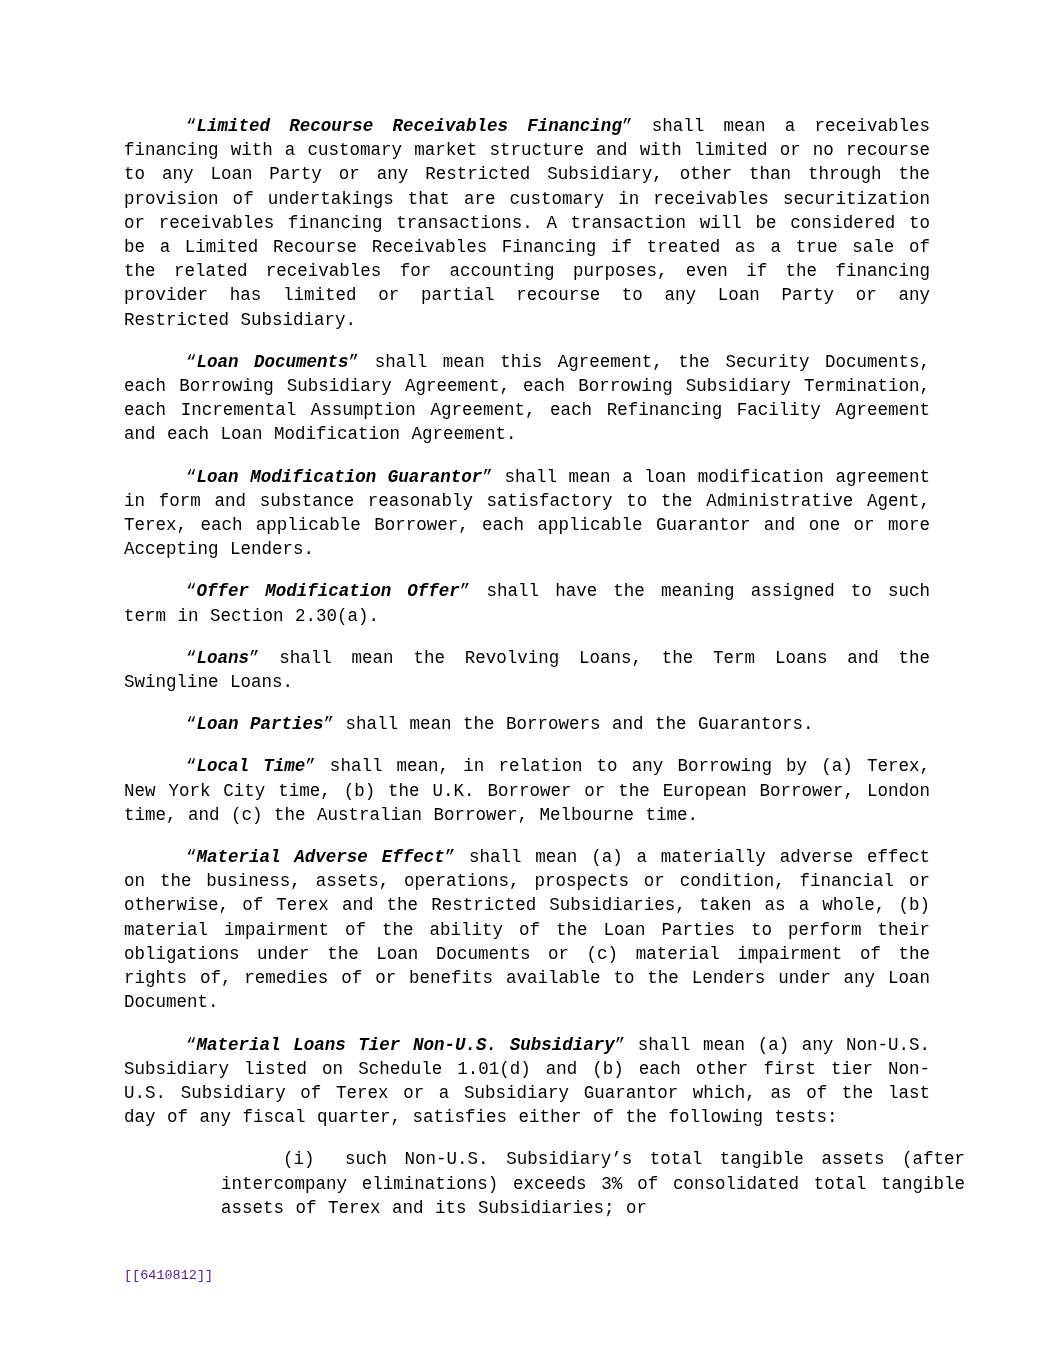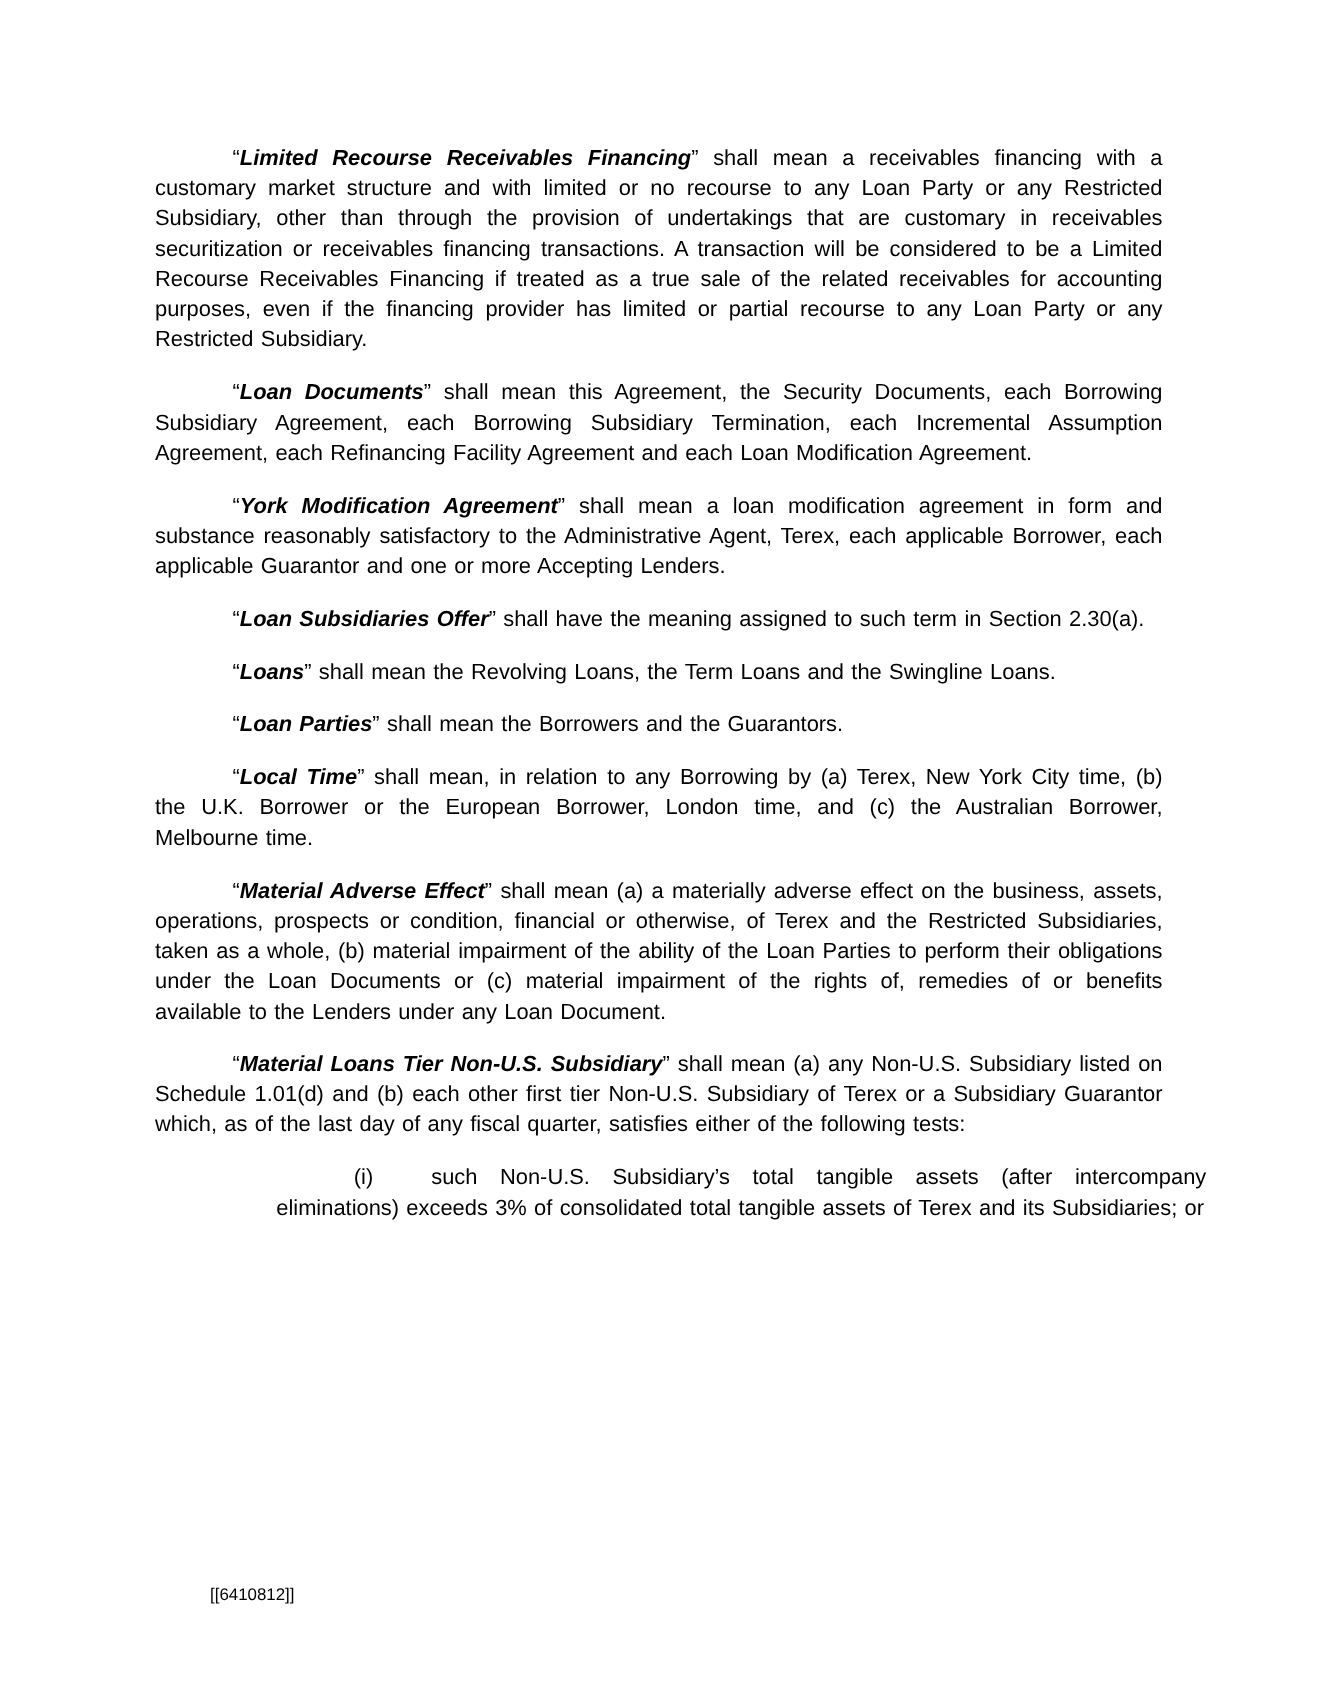"“Limited Recourse Receivables Financing”" .page { font-family: Liberation Sans, sans-serif -> Liberation Mono, monospace }
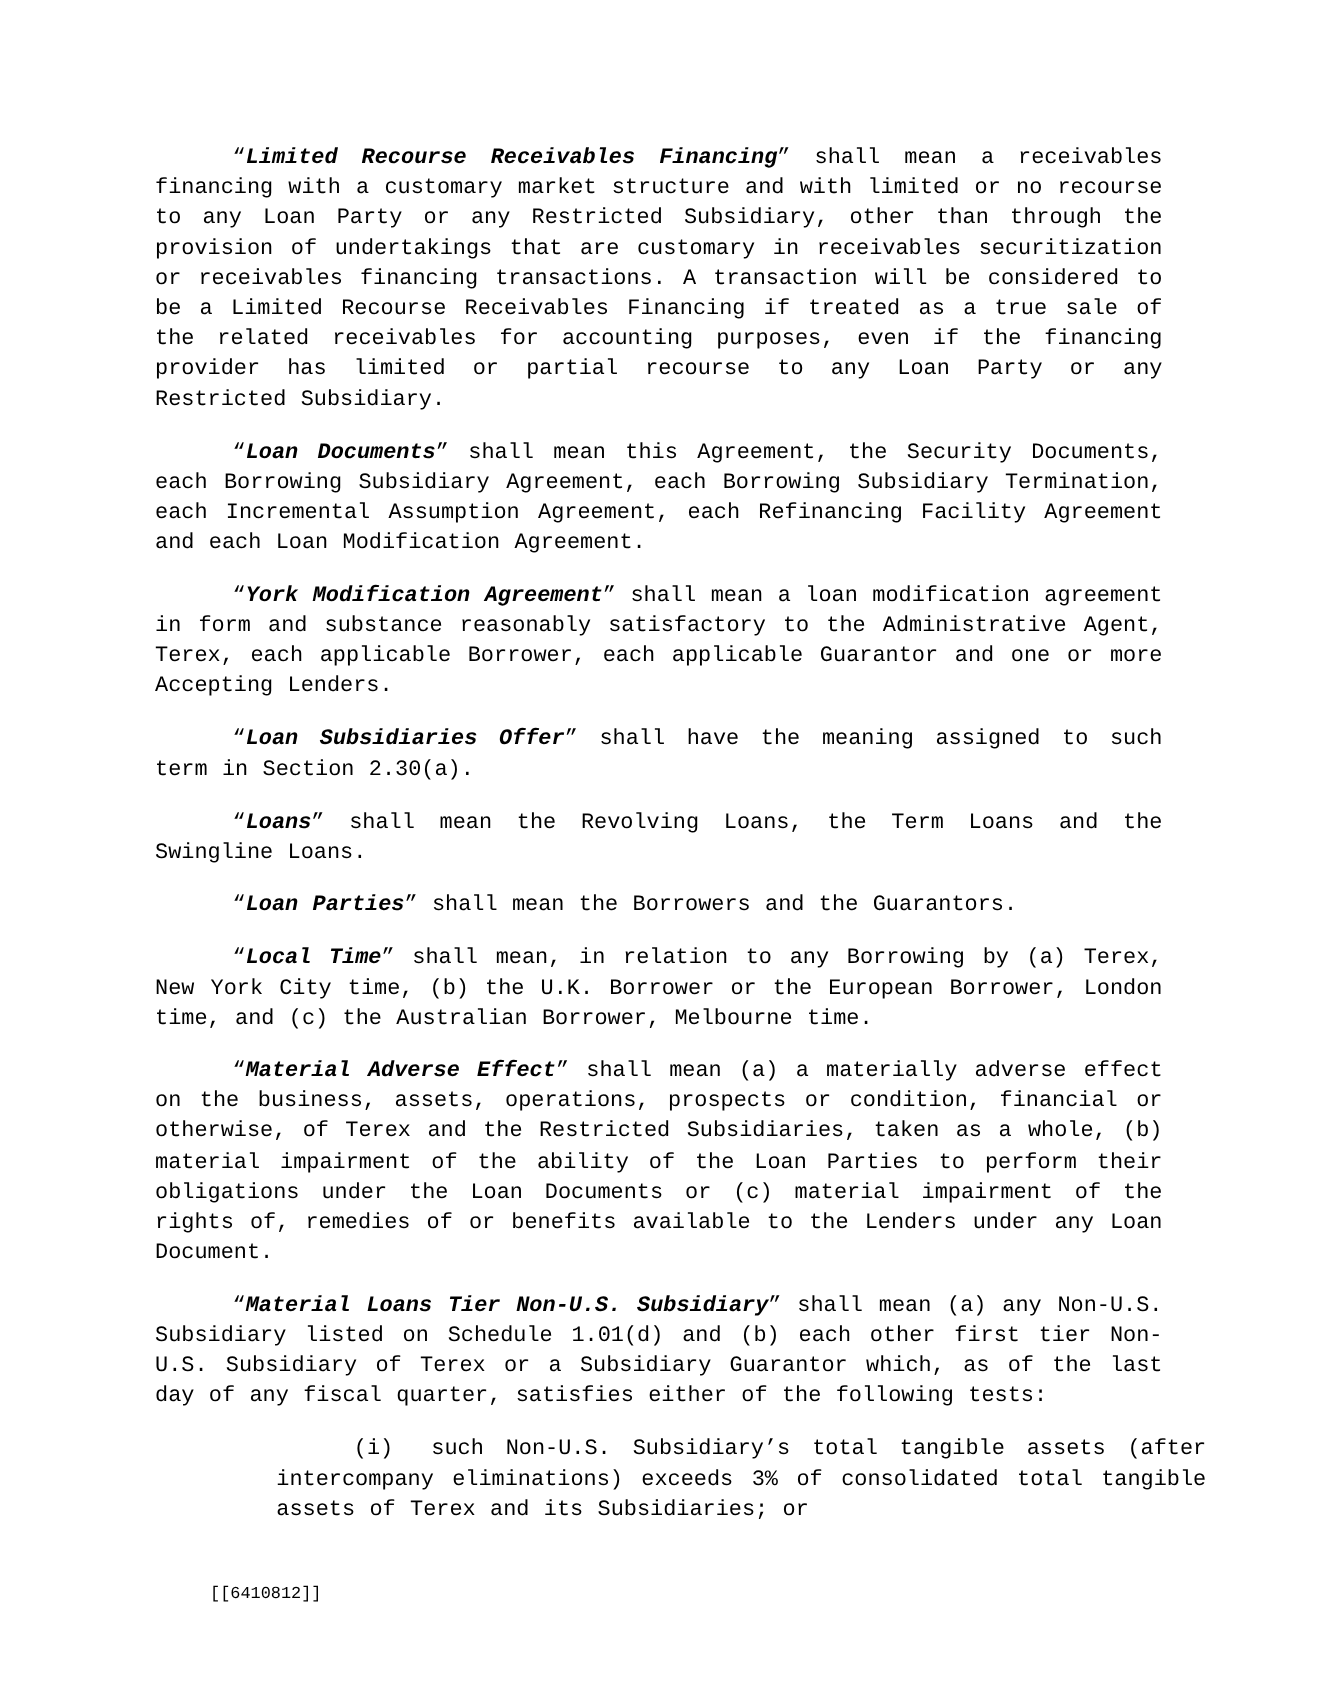"York Modification Agreement" span.term { text: York Modification Agreement -> Loan Modification Guarantor }
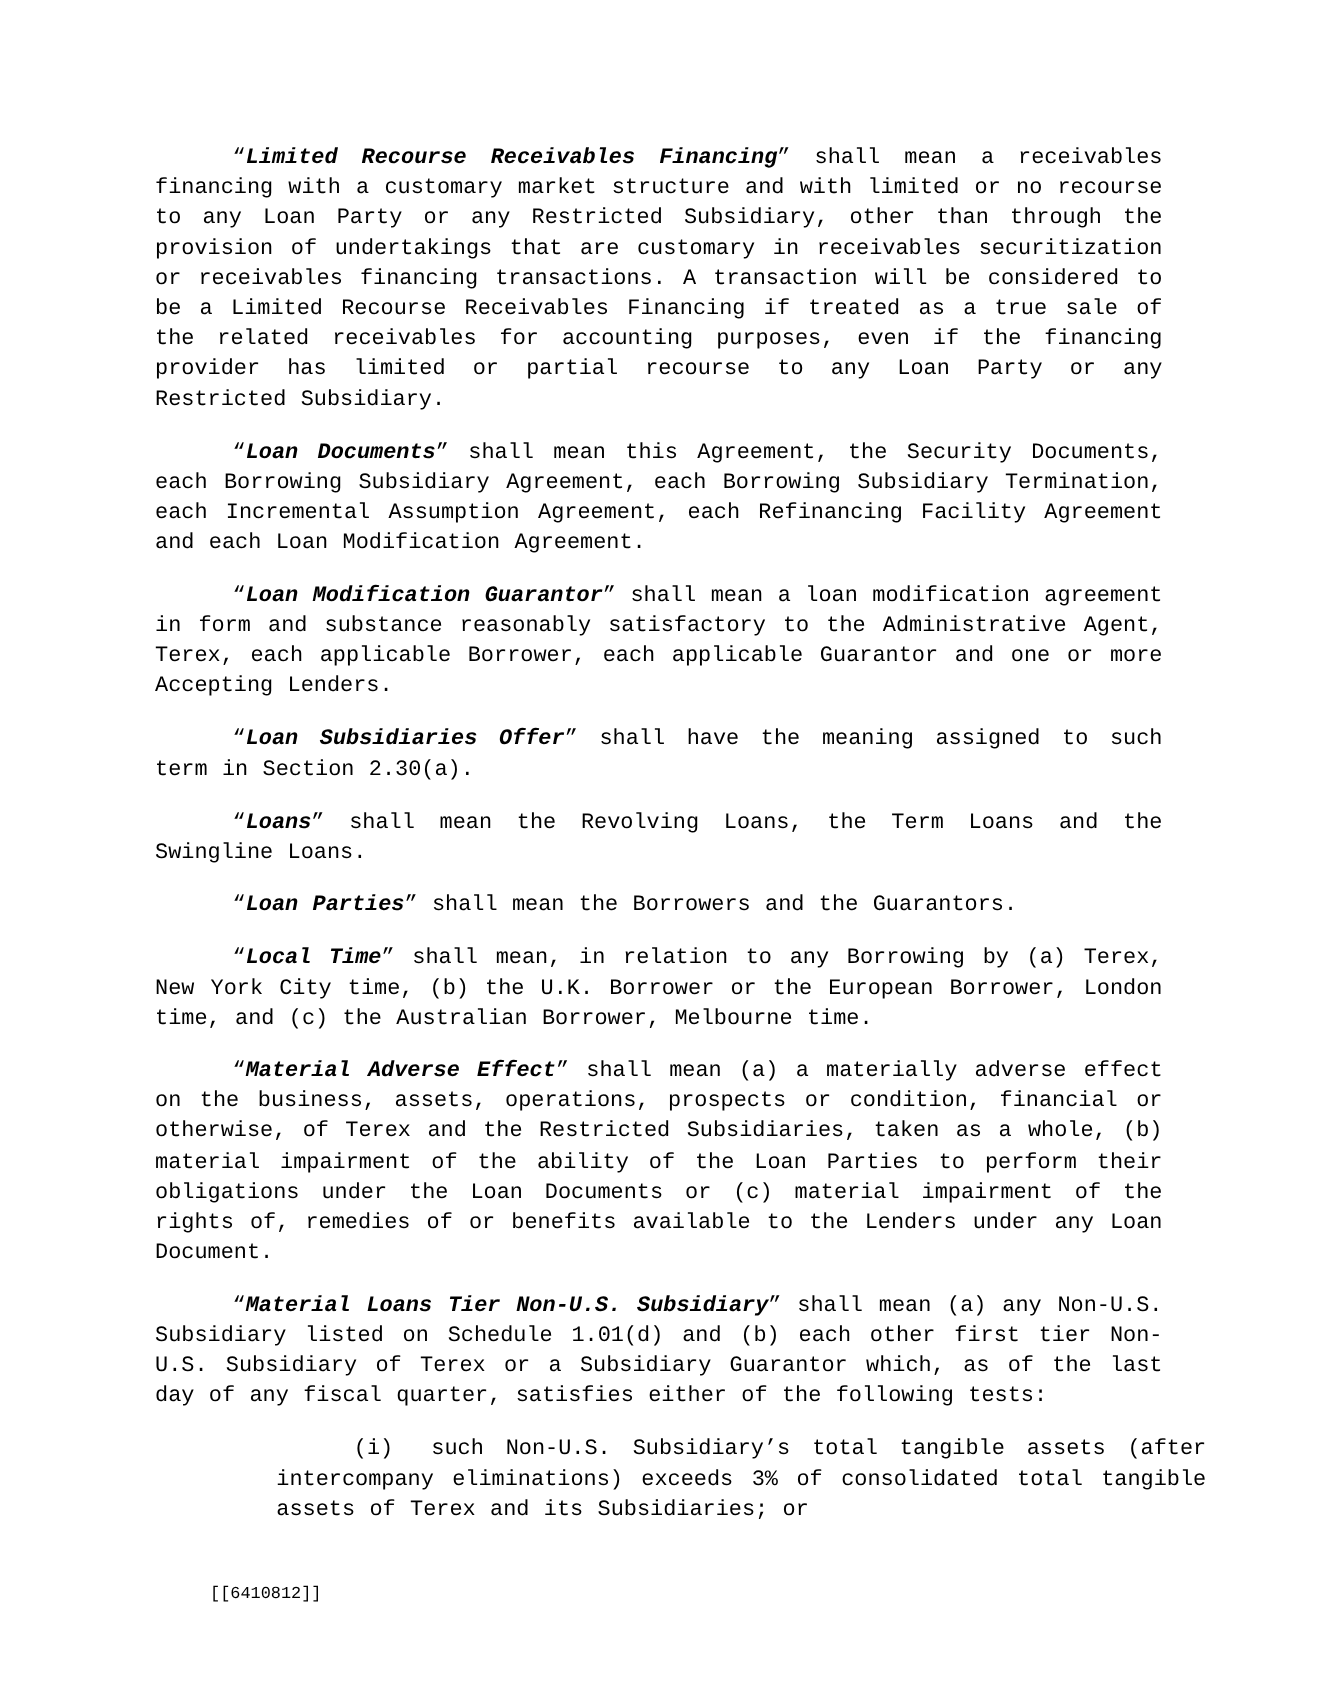"Loan Subsidiaries Offer" span.term { text: Loan Subsidiaries -> Offer Modification }
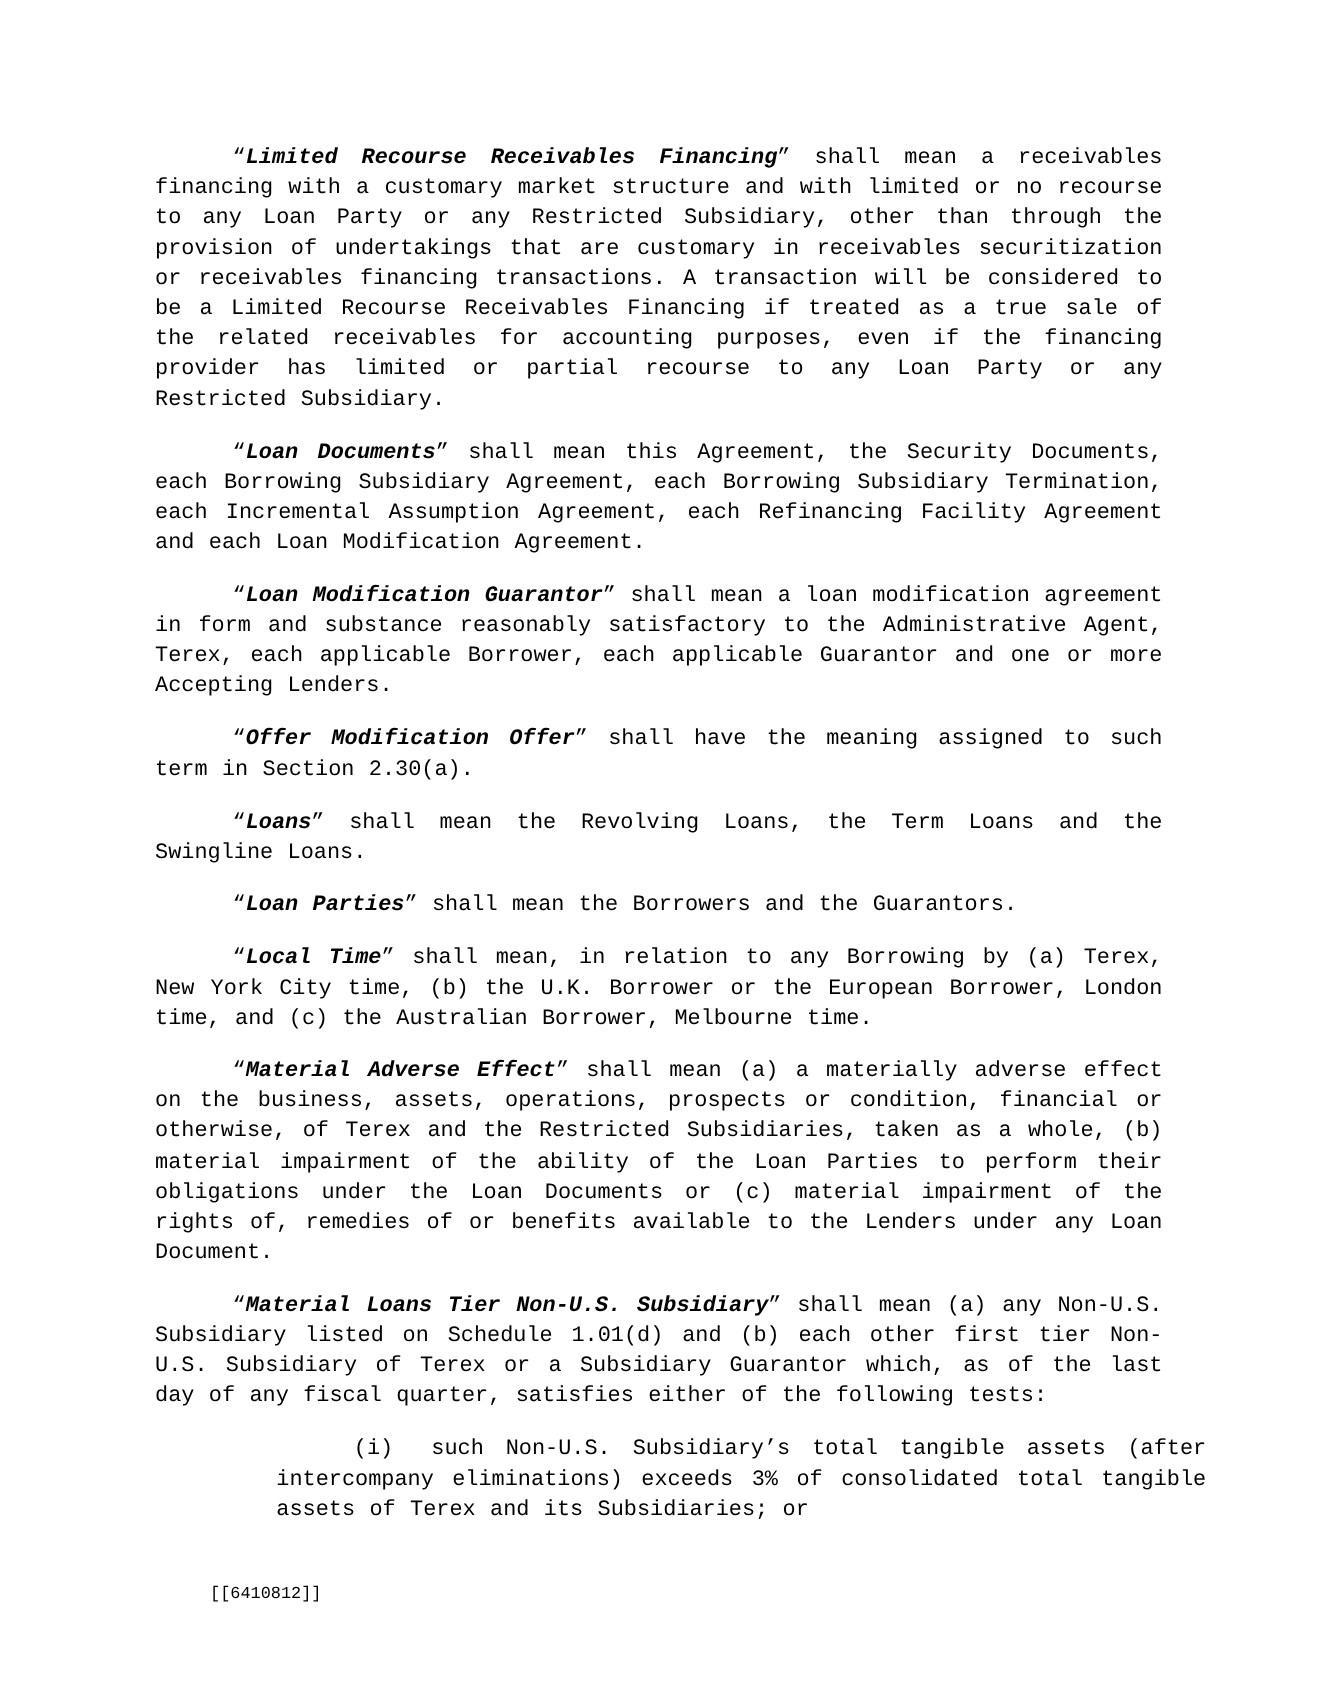"[[6410812]]" .footer { color: #000000 -> #4c1d95; margin-left: 44px -> none }
